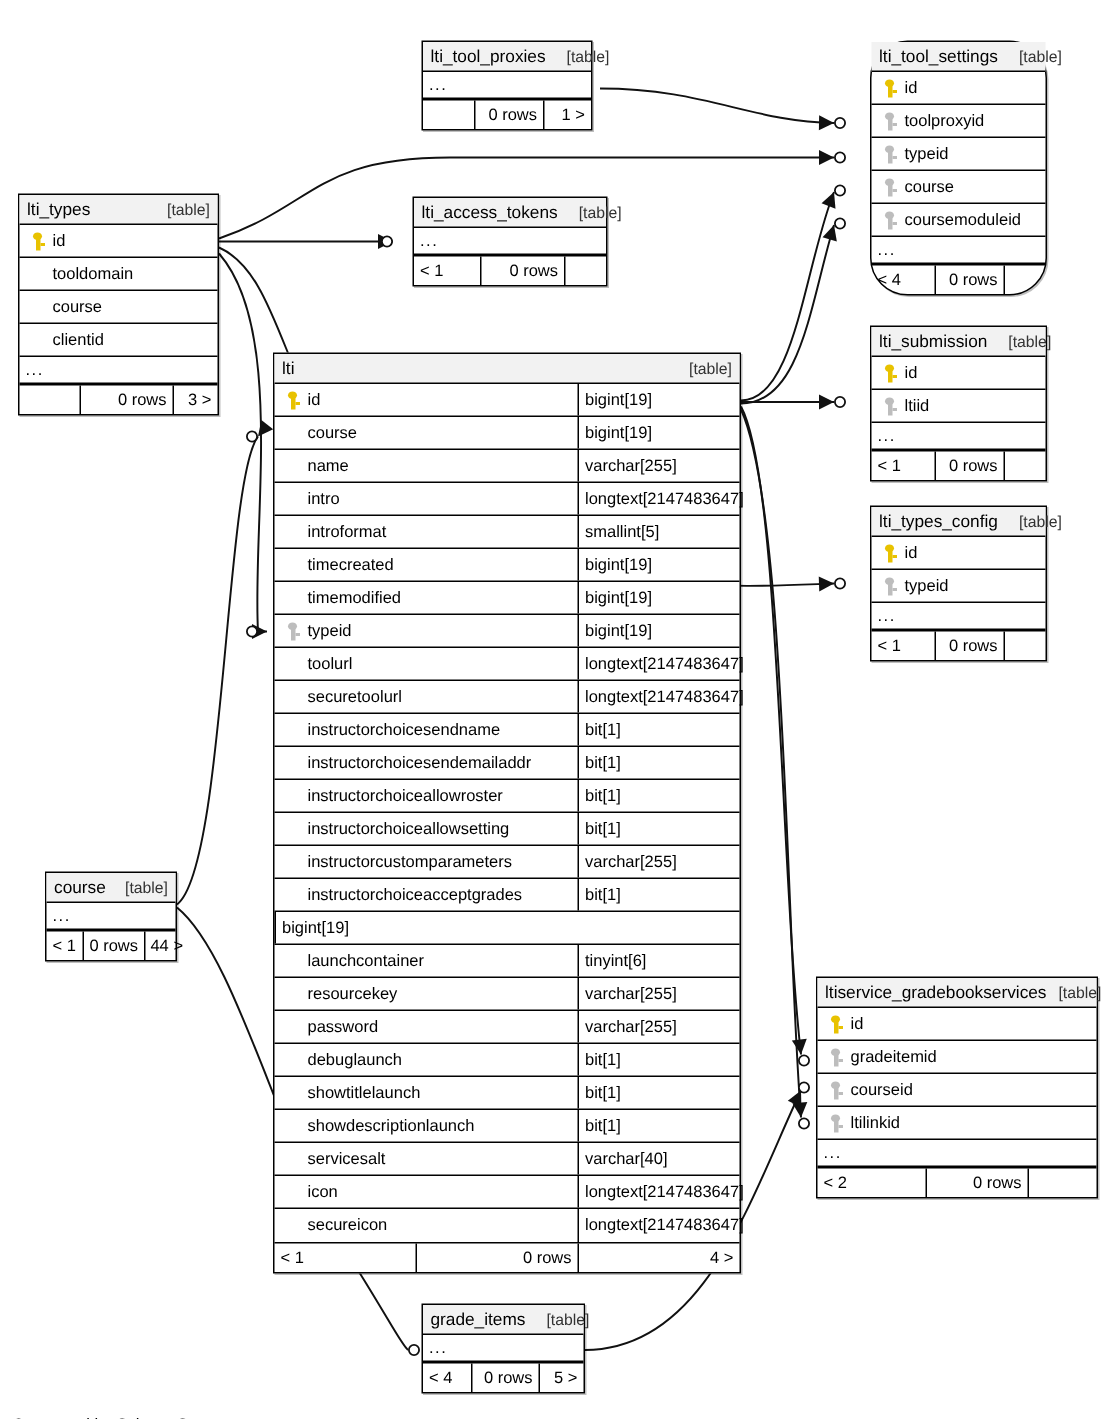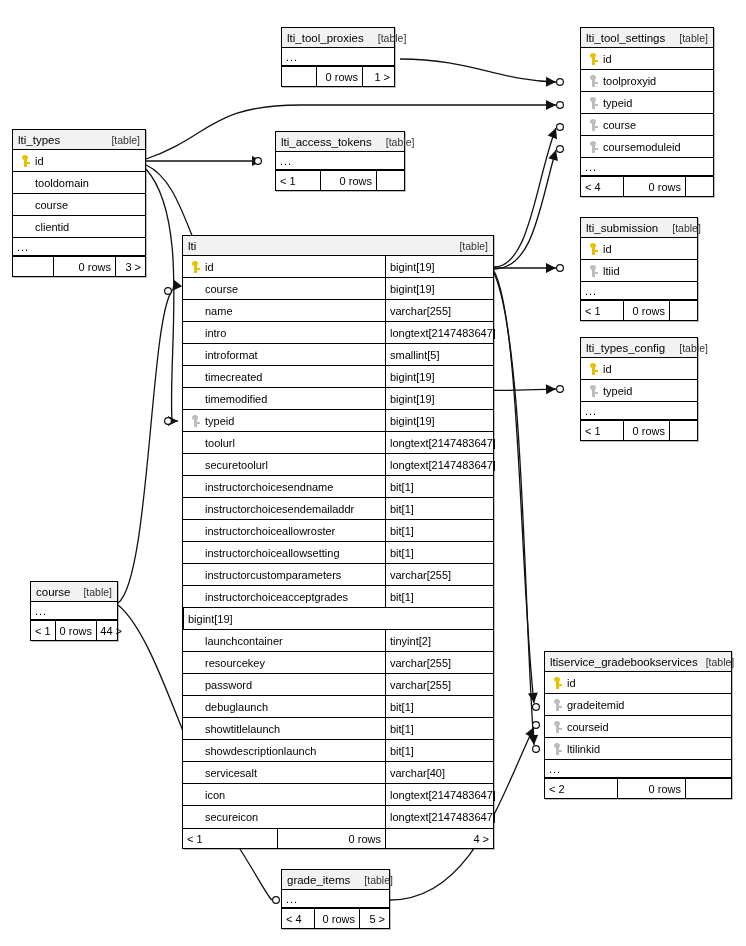"lti_tool_settings" div.table-box { border-radius: none -> 25px; width: 134px -> 118px }
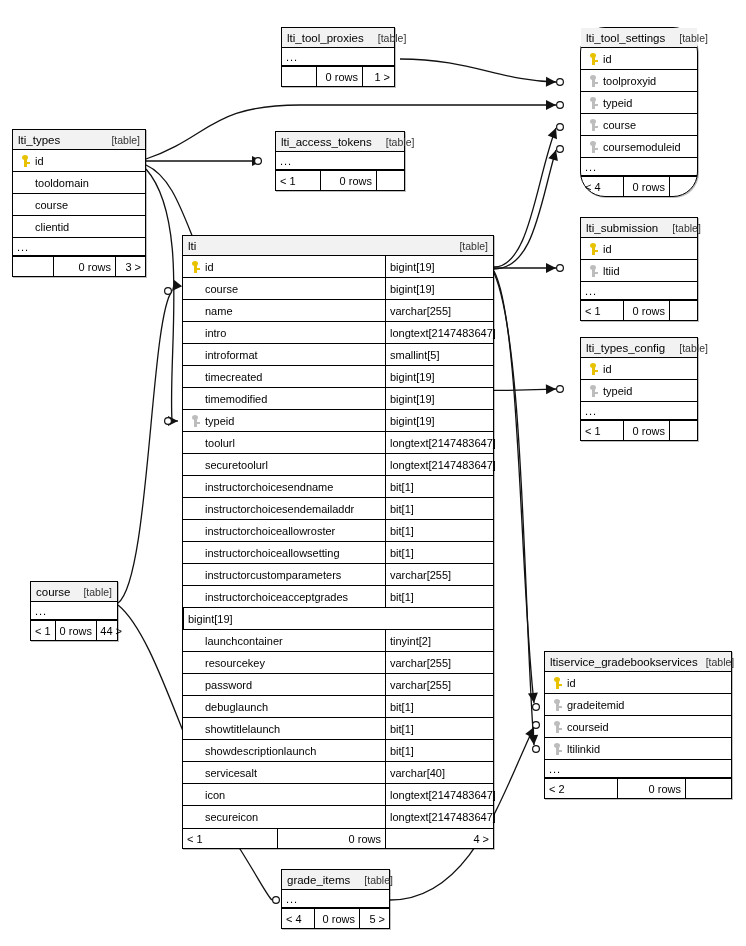"tinyint[2]" div.col-type { text: 2 -> 6 }
